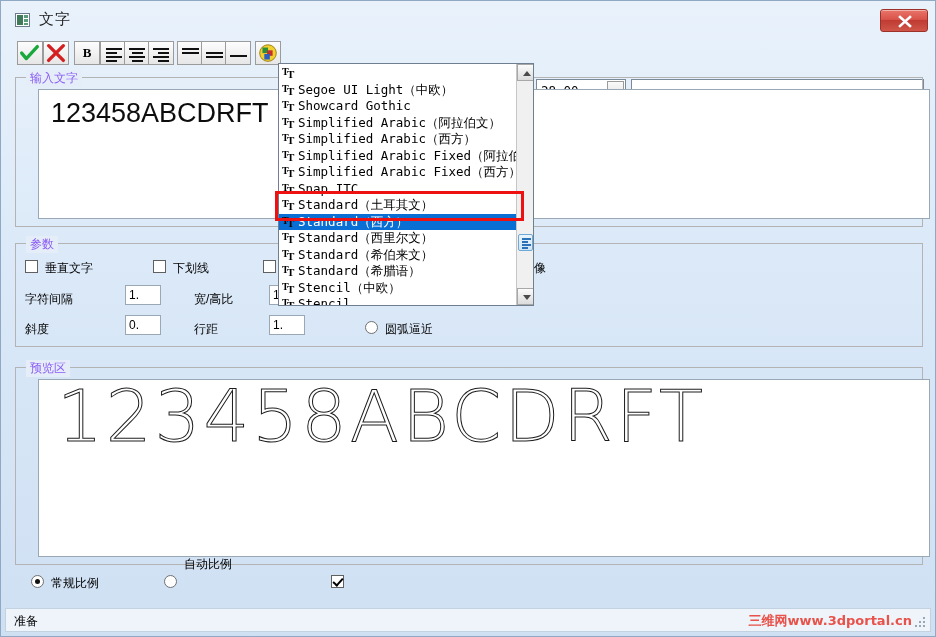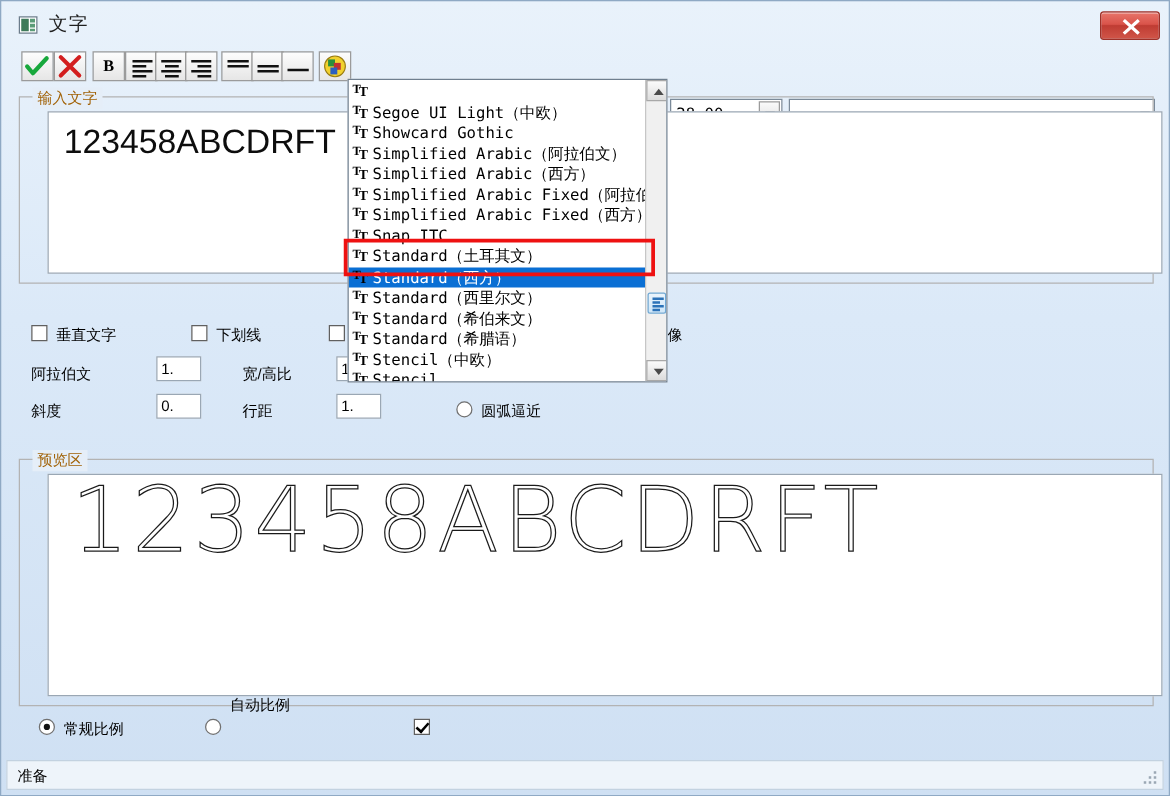"输入文字" .group-title { color: #a16207 -> #8b5cf6 }
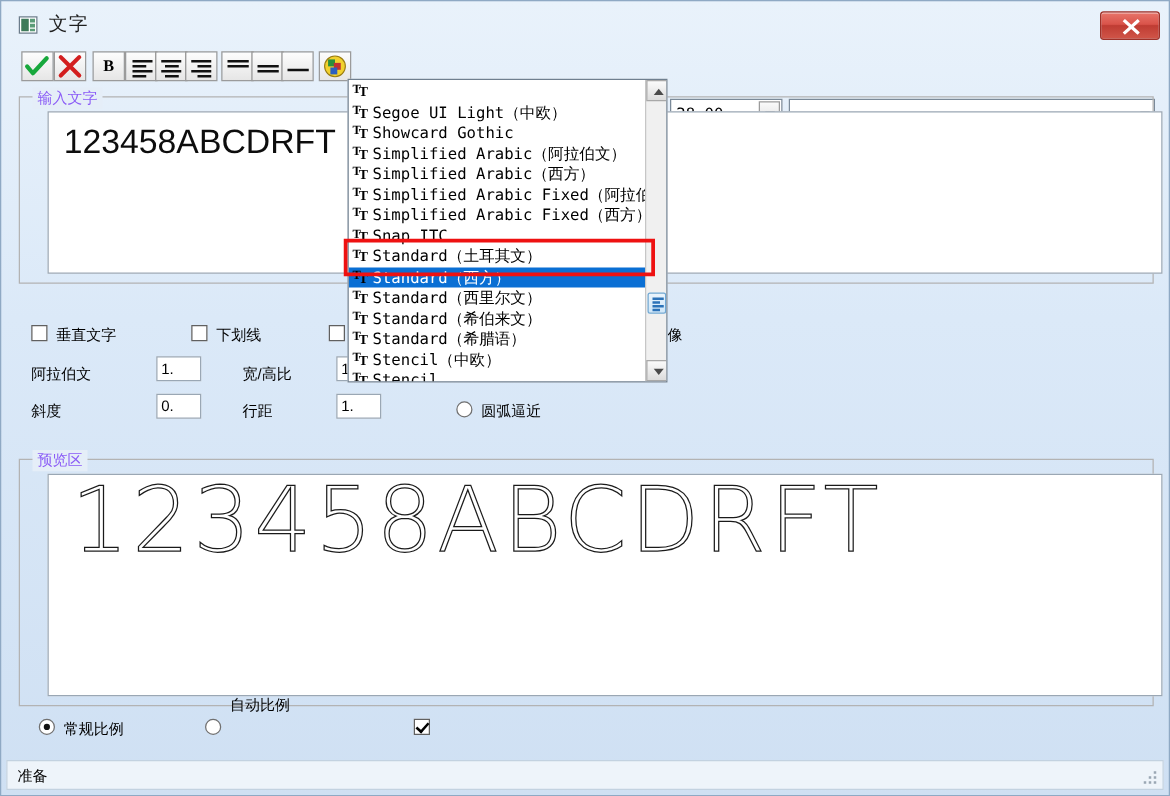"参数" div.group { html: none -> <div> <span>参数</span> </div> }
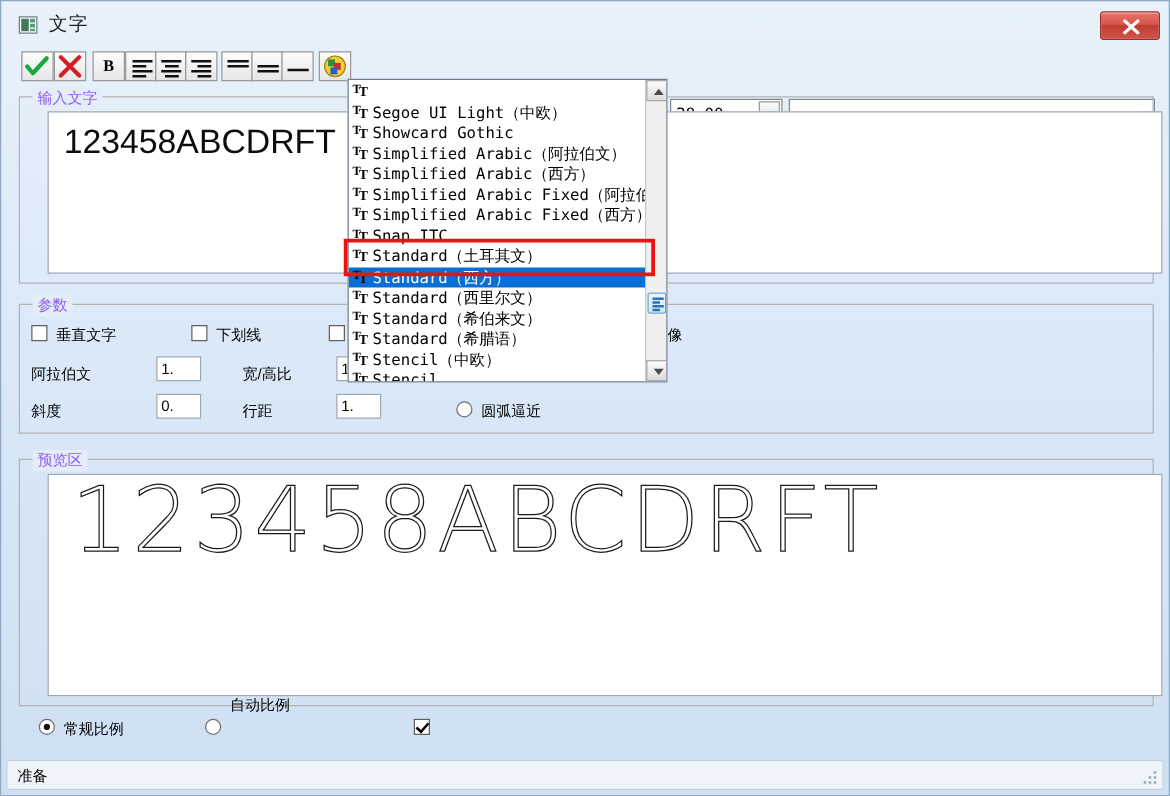"阿拉伯文" span.lbl { text: 阿拉伯文 -> 字符间隔 }
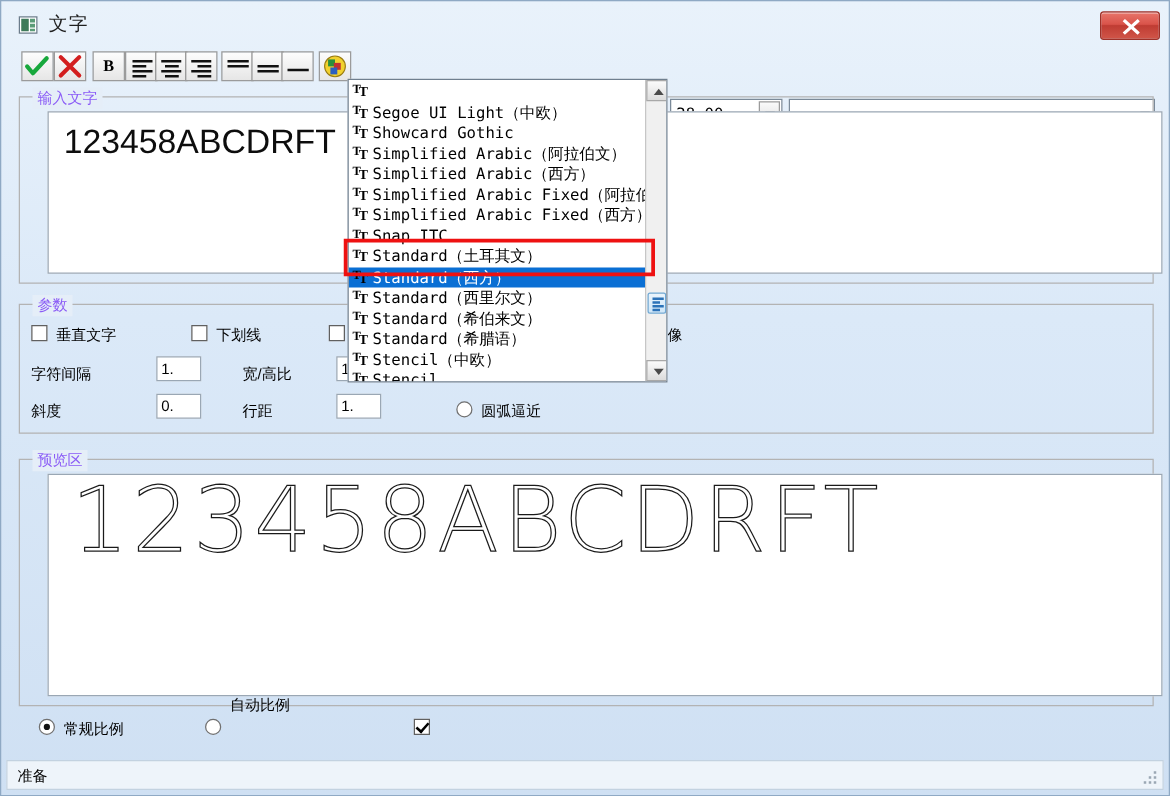"三维网www.3dportal.cn" span.watermark { html: none -> <span>三维网www.3dportal.cn</span> }
